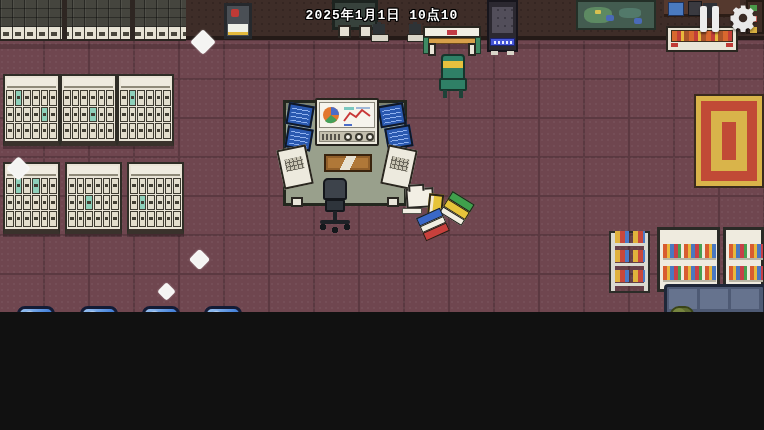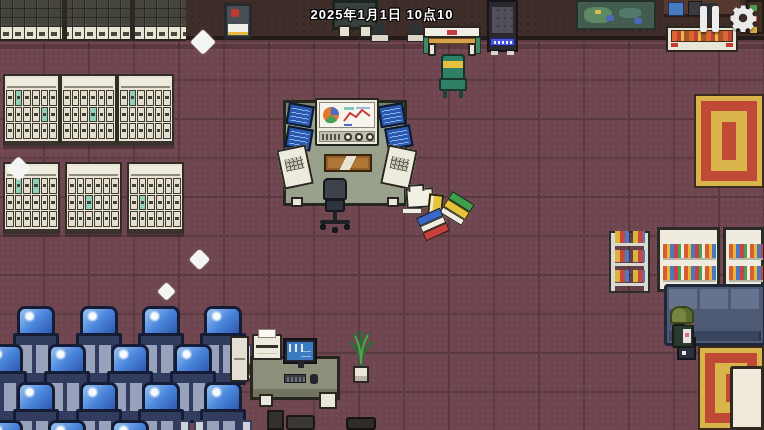"2025年1月1日 10点10" #stage { font-family: Liberation Sans, sans-serif -> Liberation Mono, monospace; height: 430px -> 312px }
